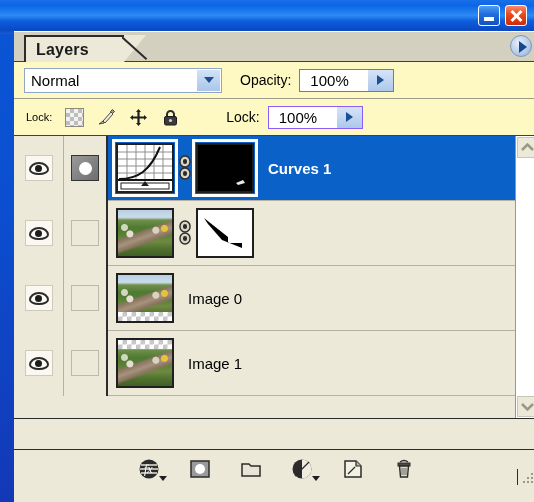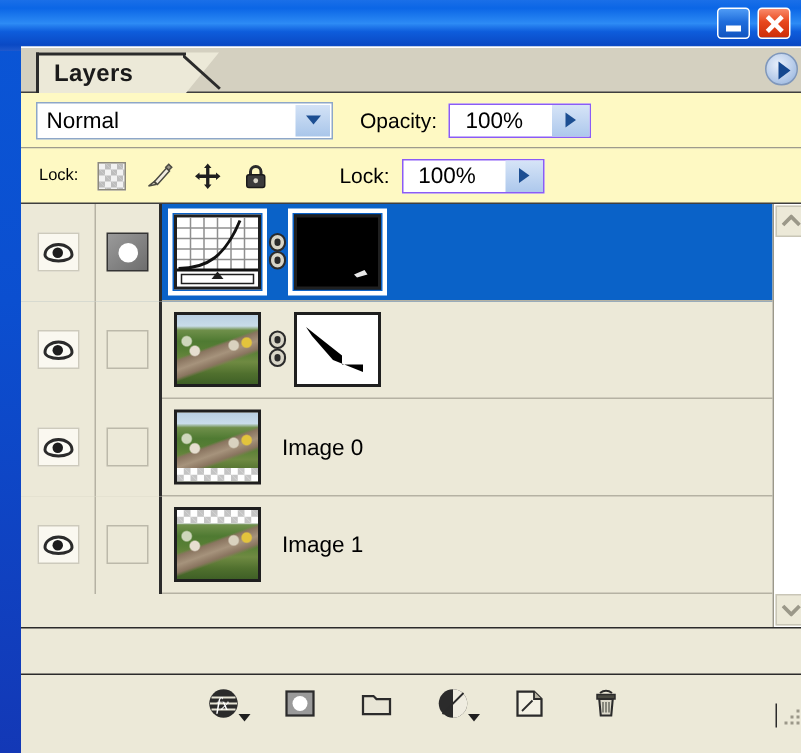"Curves 1" span.layername { html: none -> <span>Curves 1</span> }
